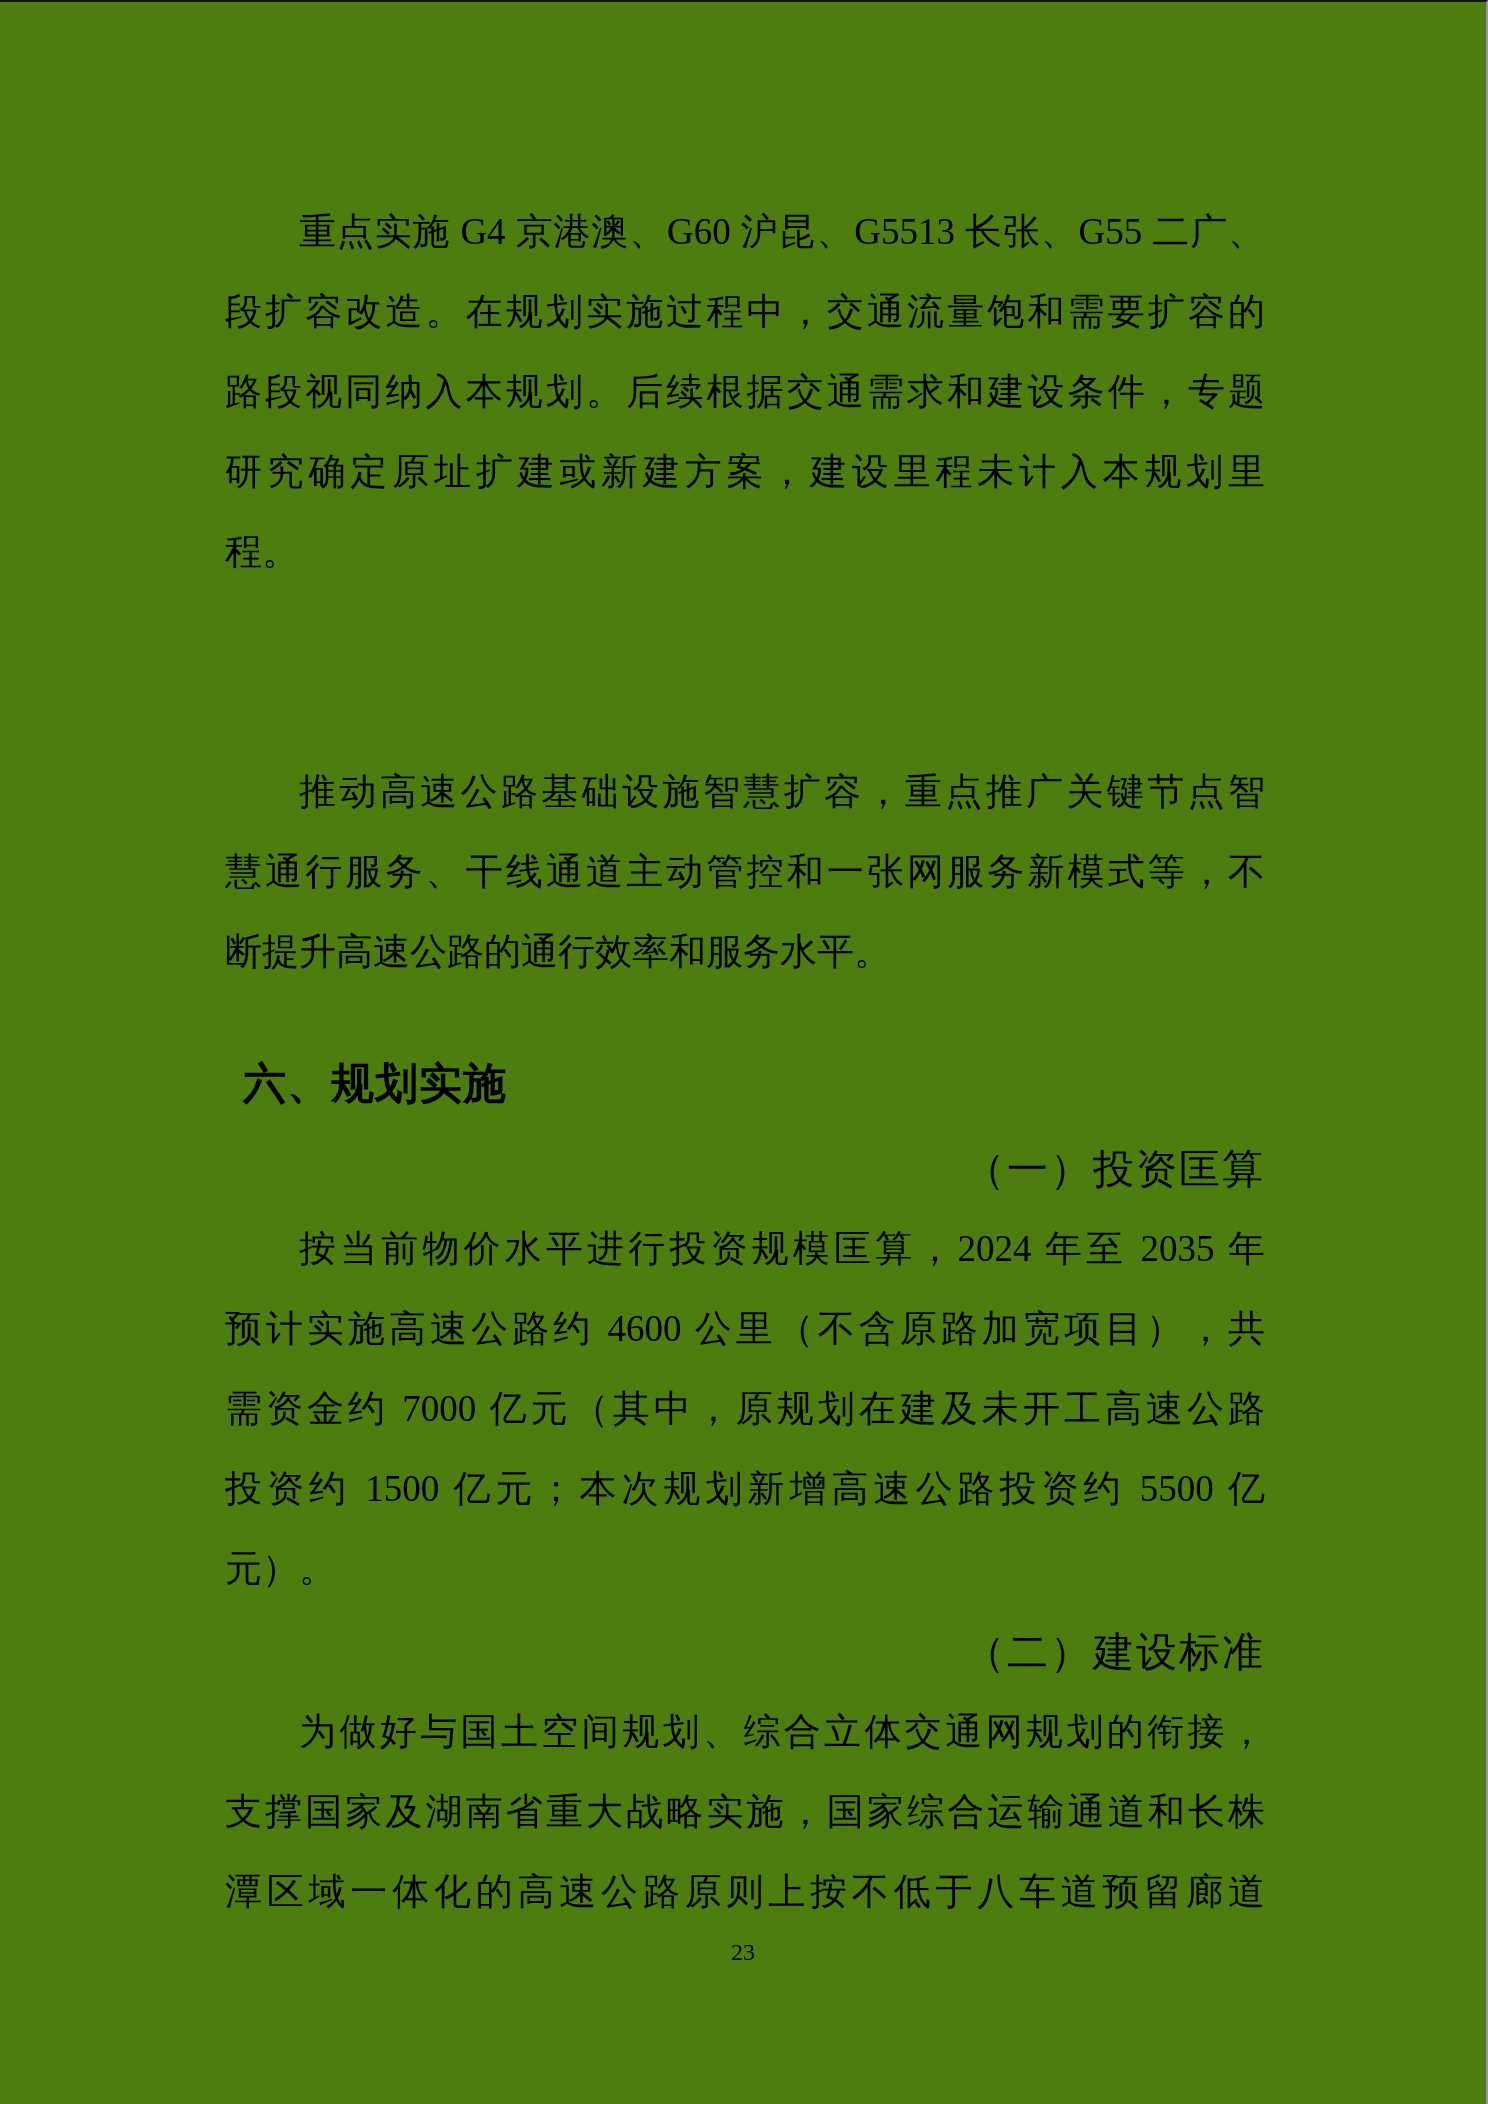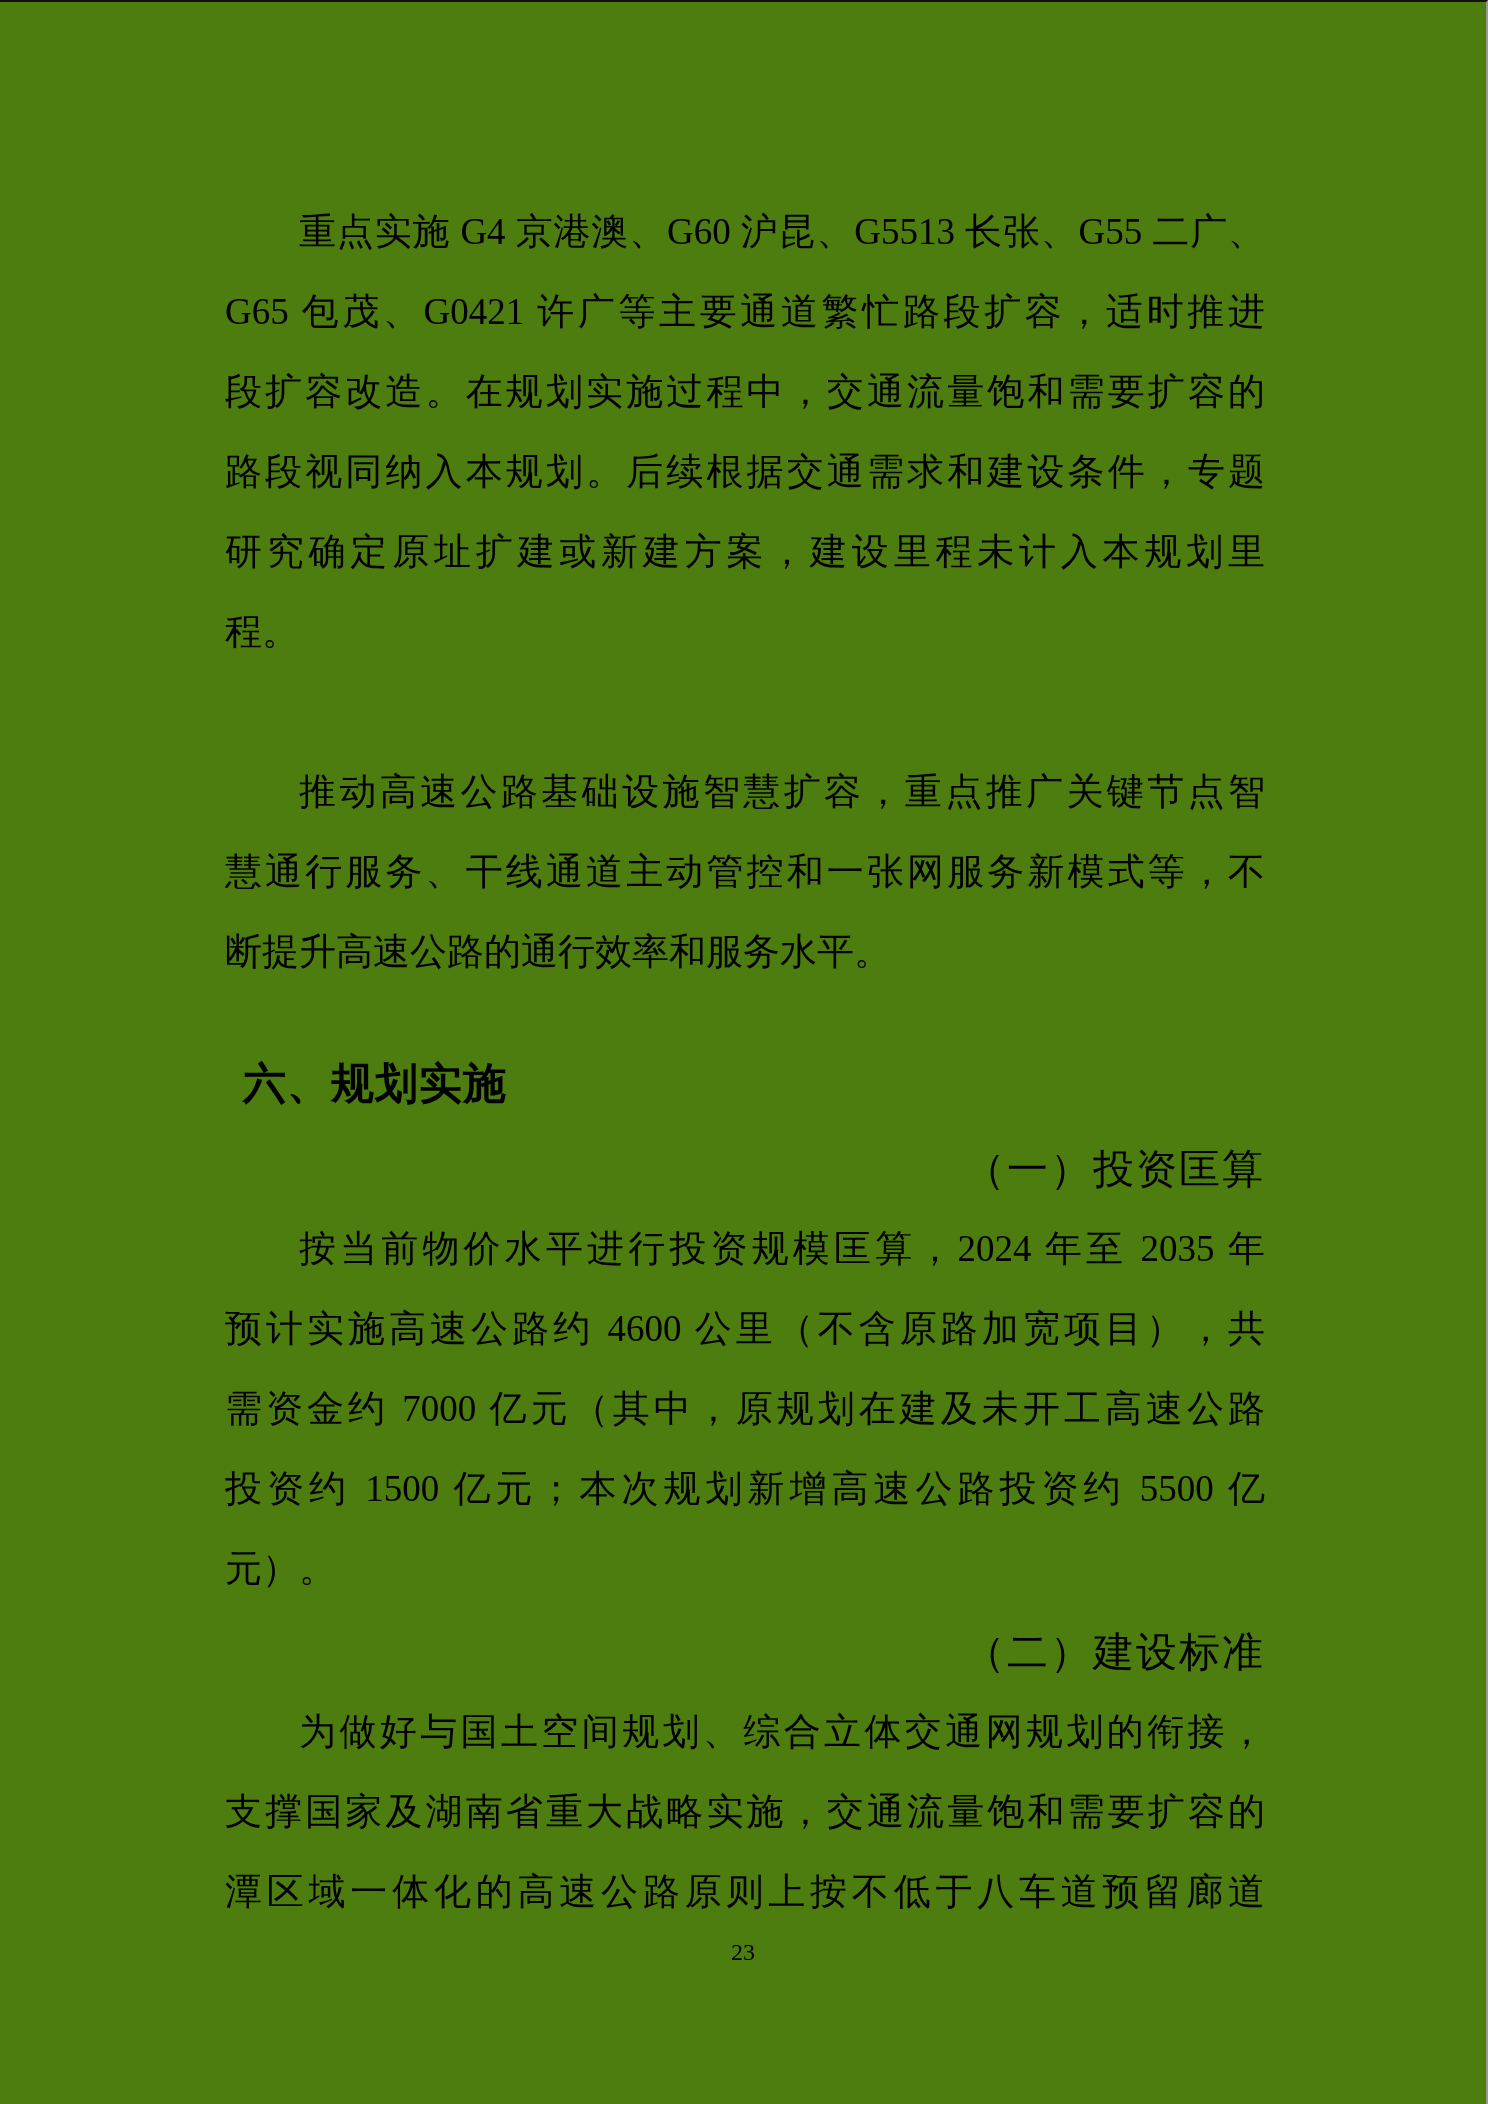"G65 包茂、G0421 许广等主要通道繁忙路段扩容，适时推进" div.line { html: <div>G65 包茂、G0421 许广等主要通道繁忙路段扩容，适时推进</div> -> none }
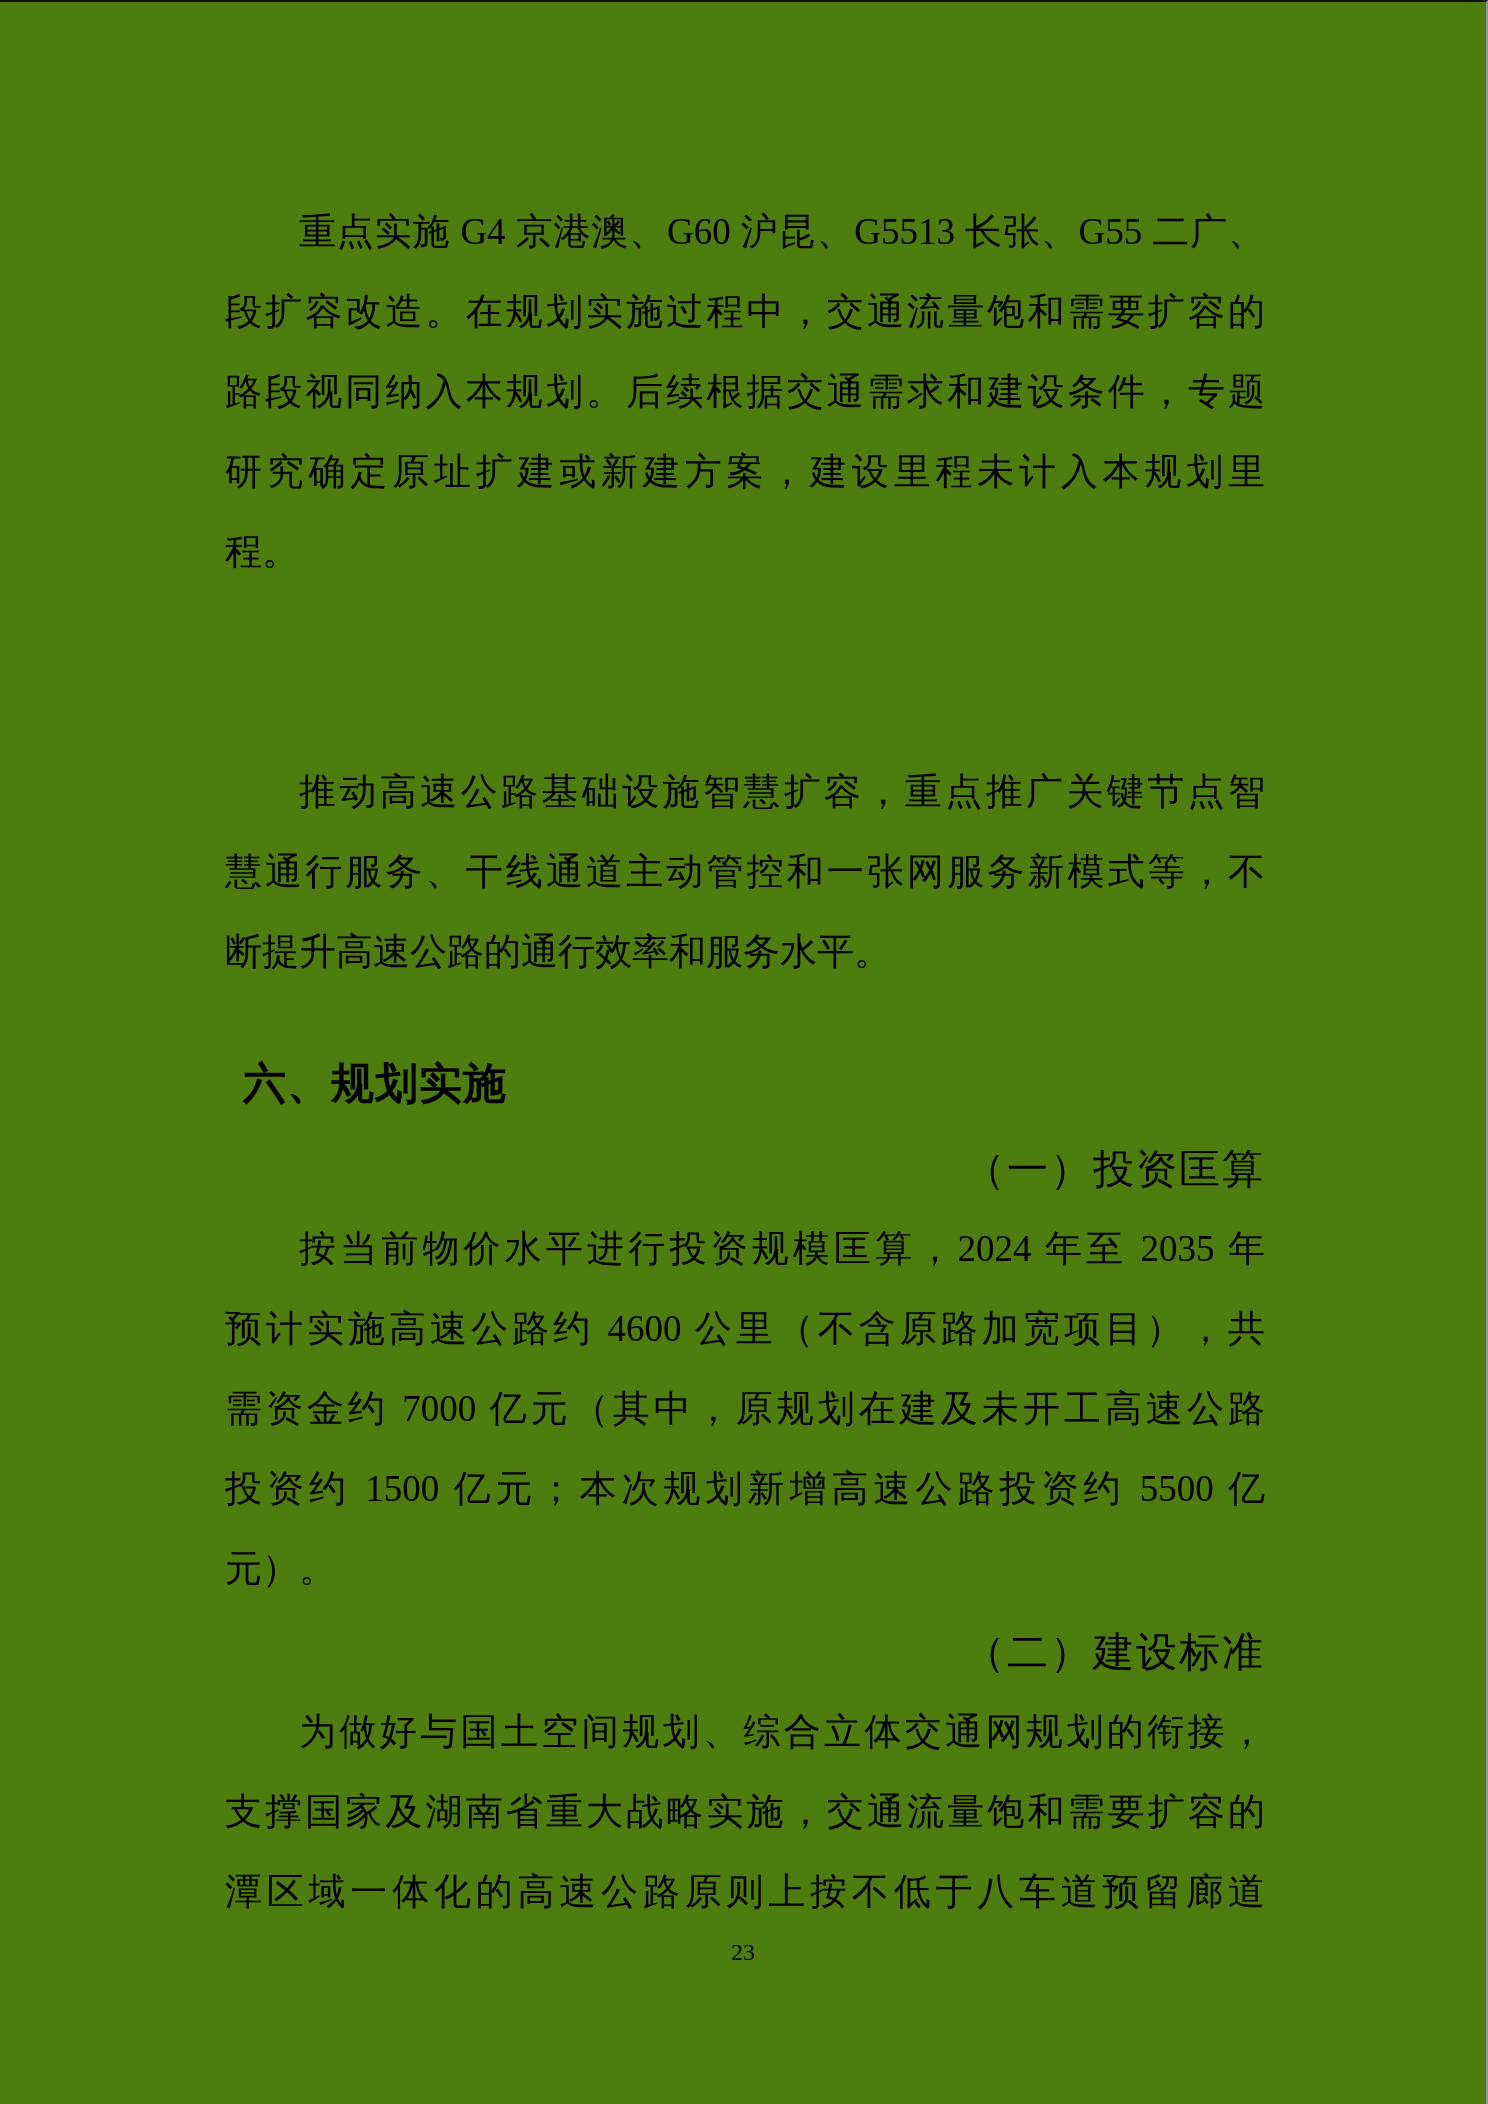"支撑国家及湖南省重大战略实施，交通流量饱和需要扩容的" div.line { text: 交通流量饱和需要扩容的 -> 国家综合运输通道和长株 }
